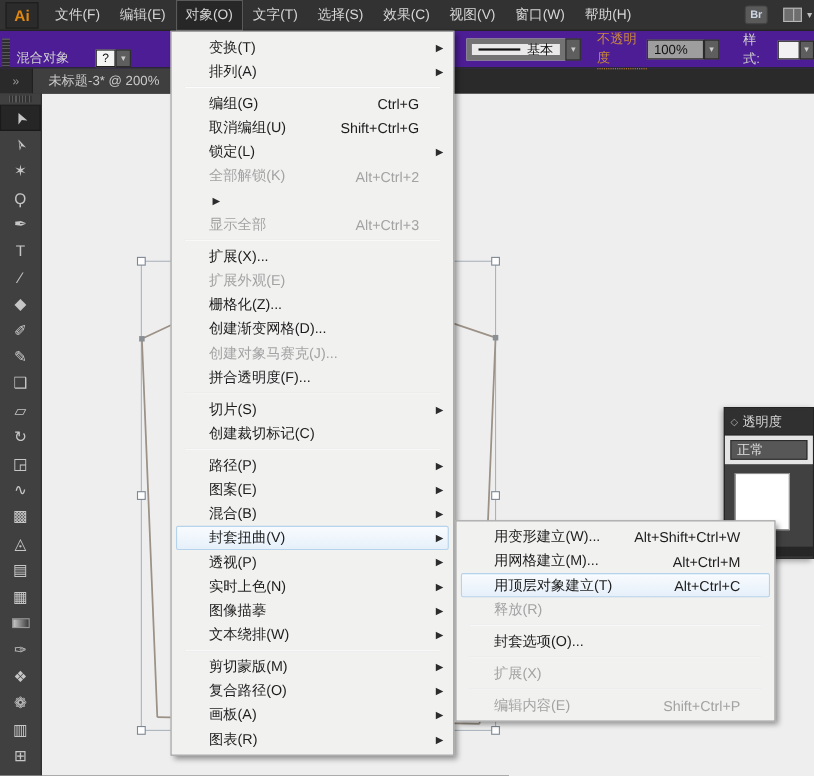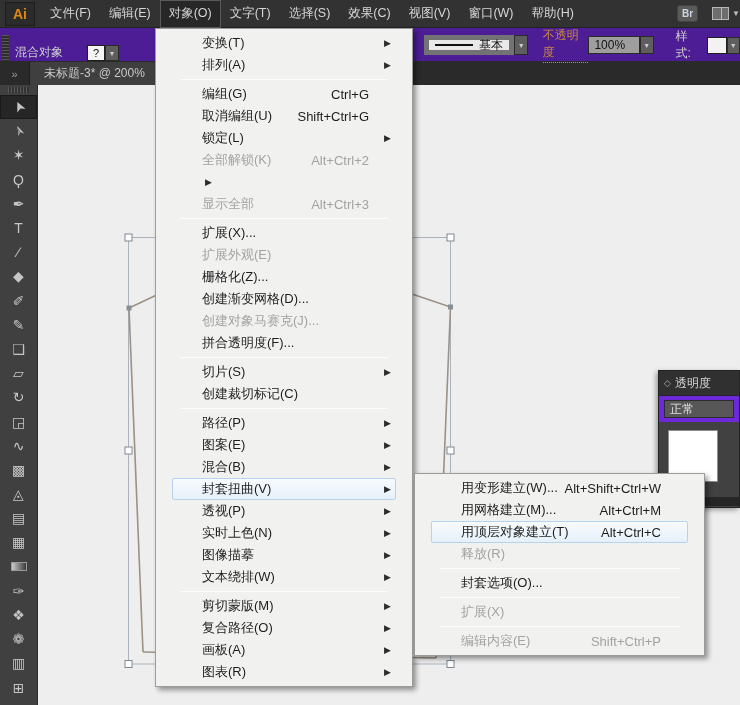"变换(T)" .menu { padding: 3px 14px -> 3px 2px }
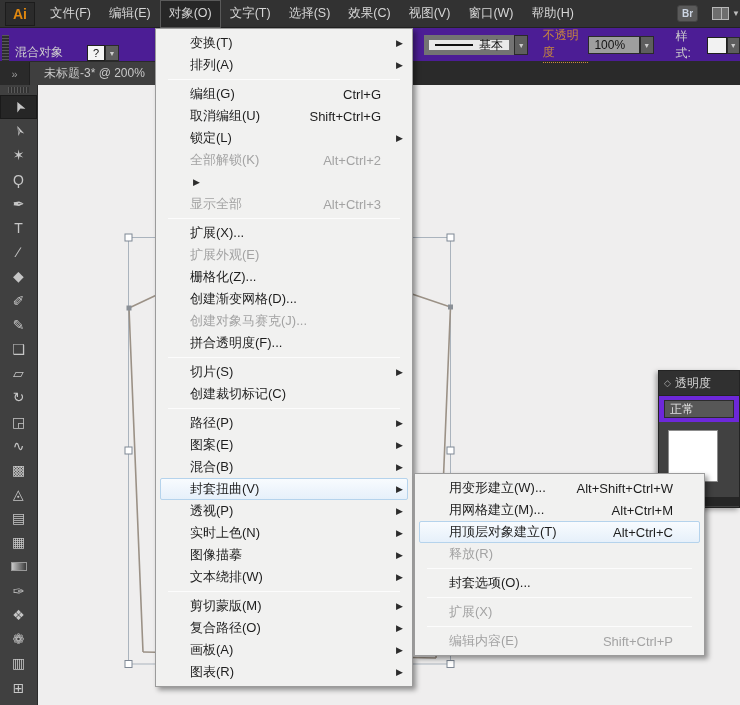"正常" .tpanel-mode { background: #6d28d9 -> #e5e5e5 }
